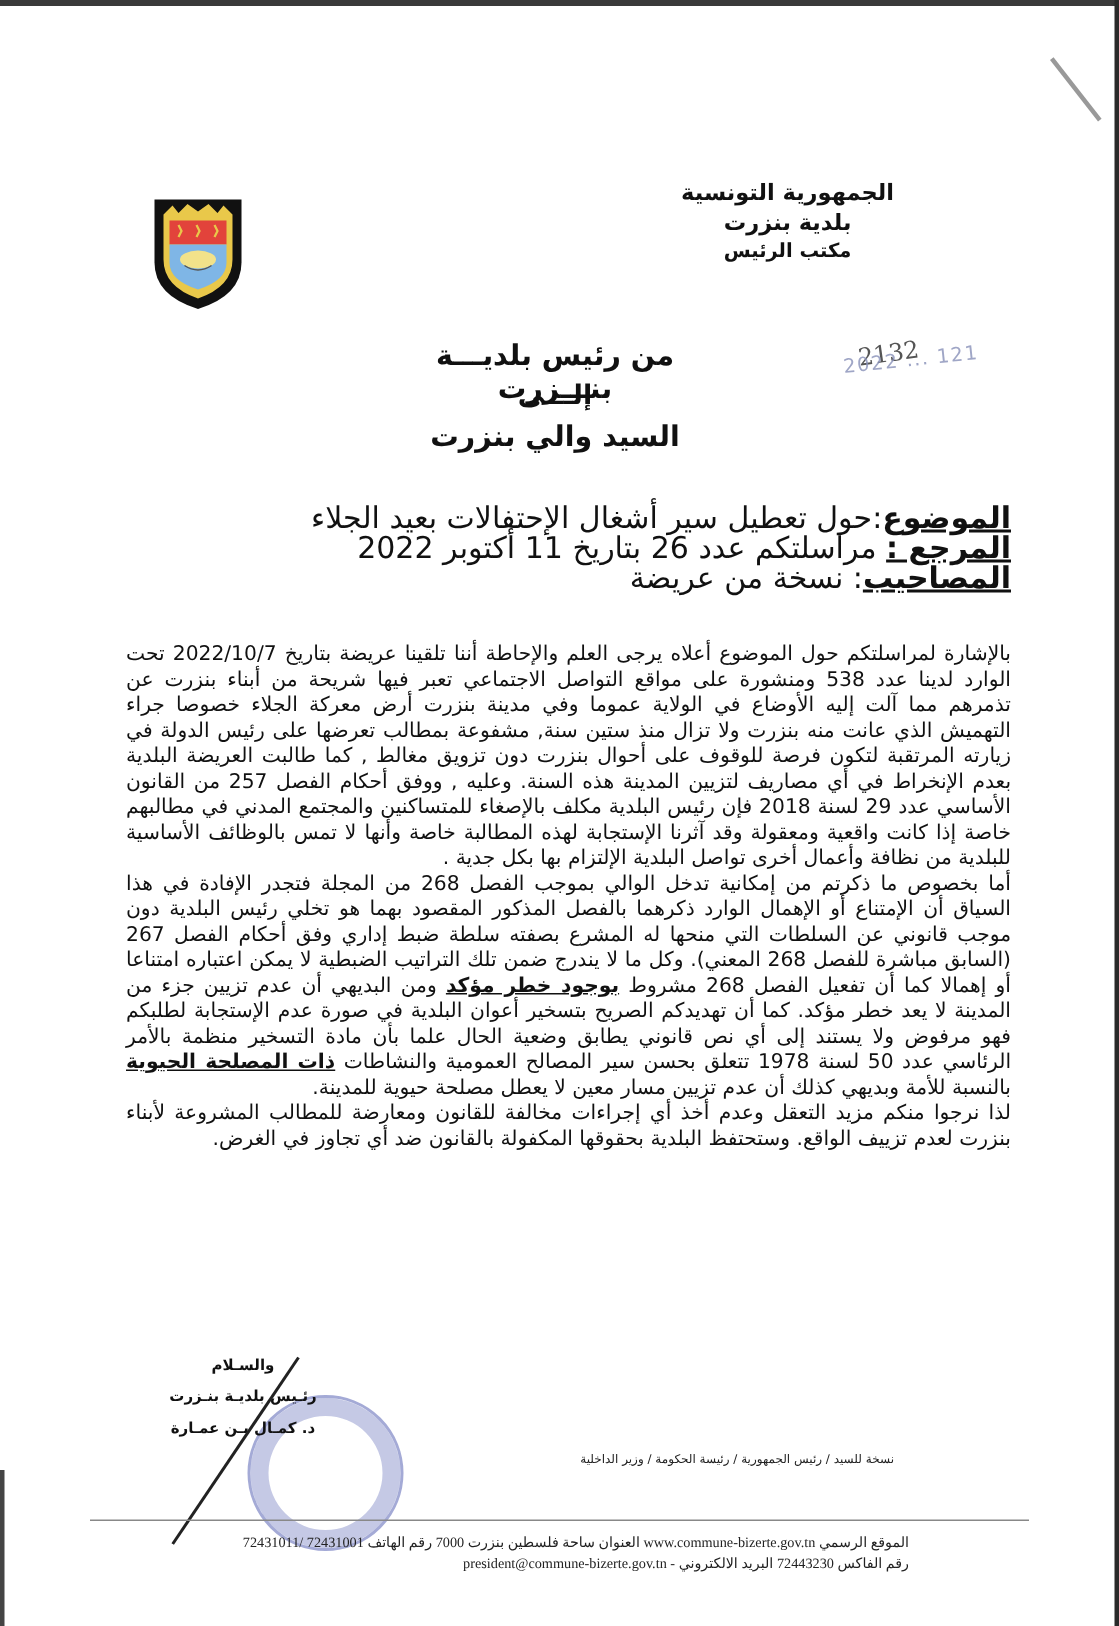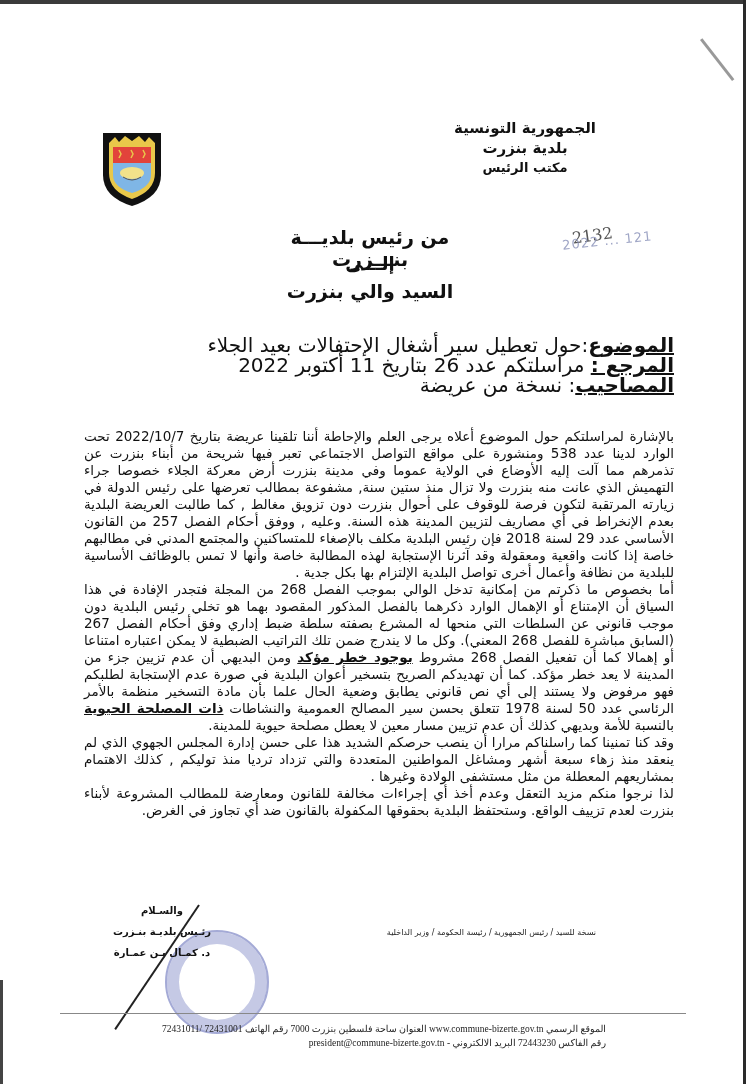"وقد كنا تمنينا كما راسلناكم" p { html: <p>وقد كنا تمنينا كما راسلناكم مرارا أن ينصب حرصكم الشديد هذا على حسن إدارة المجلس الجهوي الذي لم ينعقد منذ زهاء سبعة أشهر ومشاغل المواطنين المتعددة والتي تزداد ترديا منذ توليكم , كذلك الاهتمام بمشاريعهم المعطلة من مثل مستشفى الولادة وغيرها .</p> -> none }
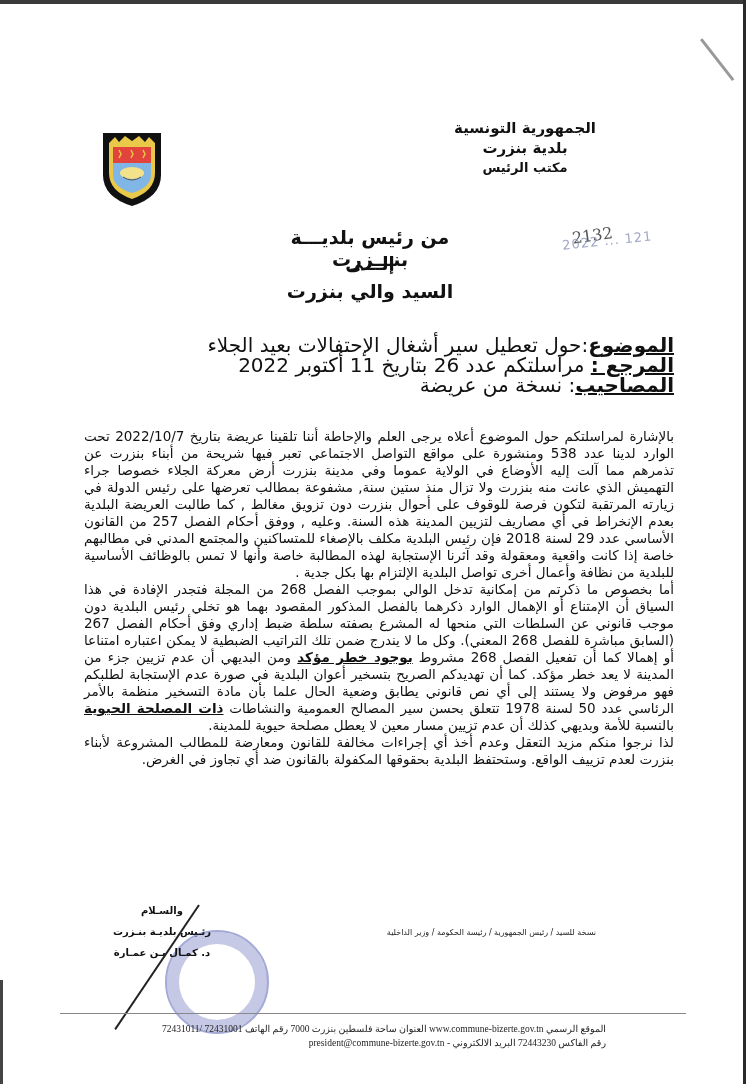"نسخة للسيد / رئيس الجمهورية" .cc { top: 928px -> 968px }
